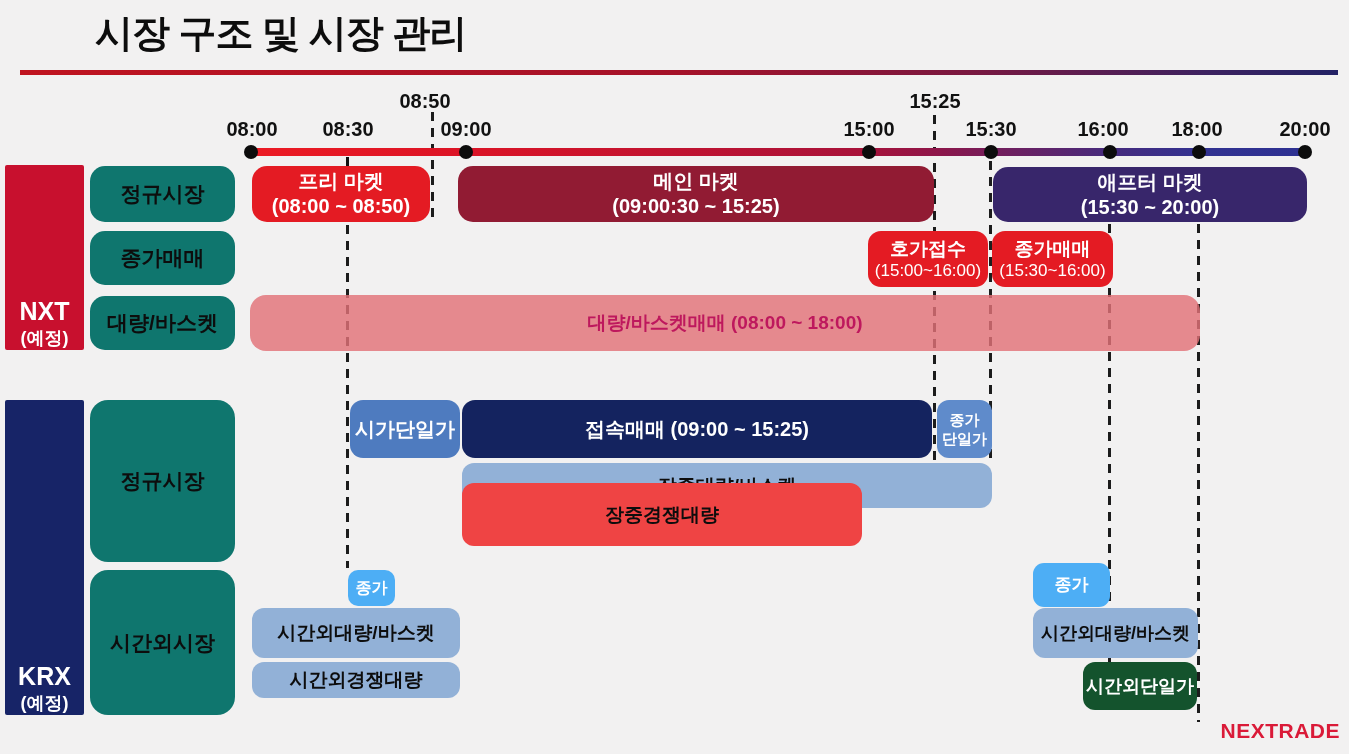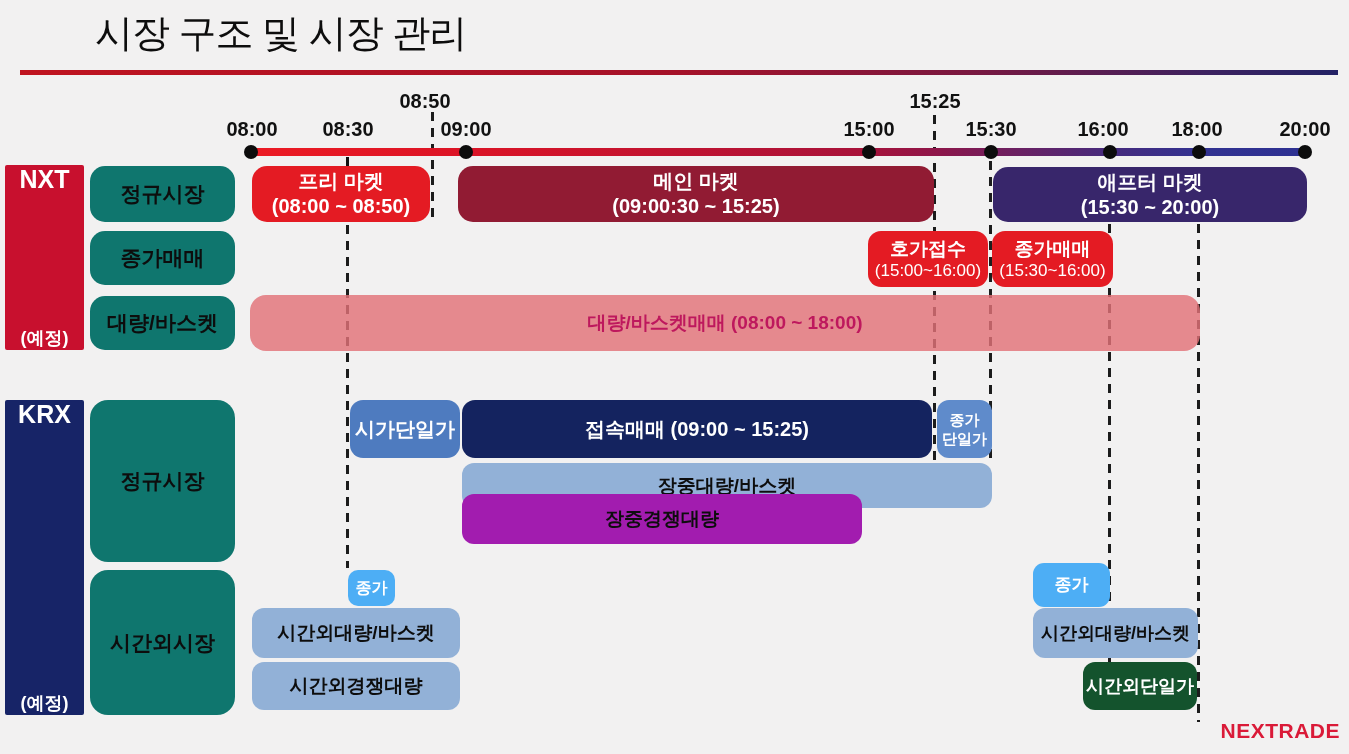"시장 구조 및 시장 관리" .title { font-weight: 400 -> 700 }
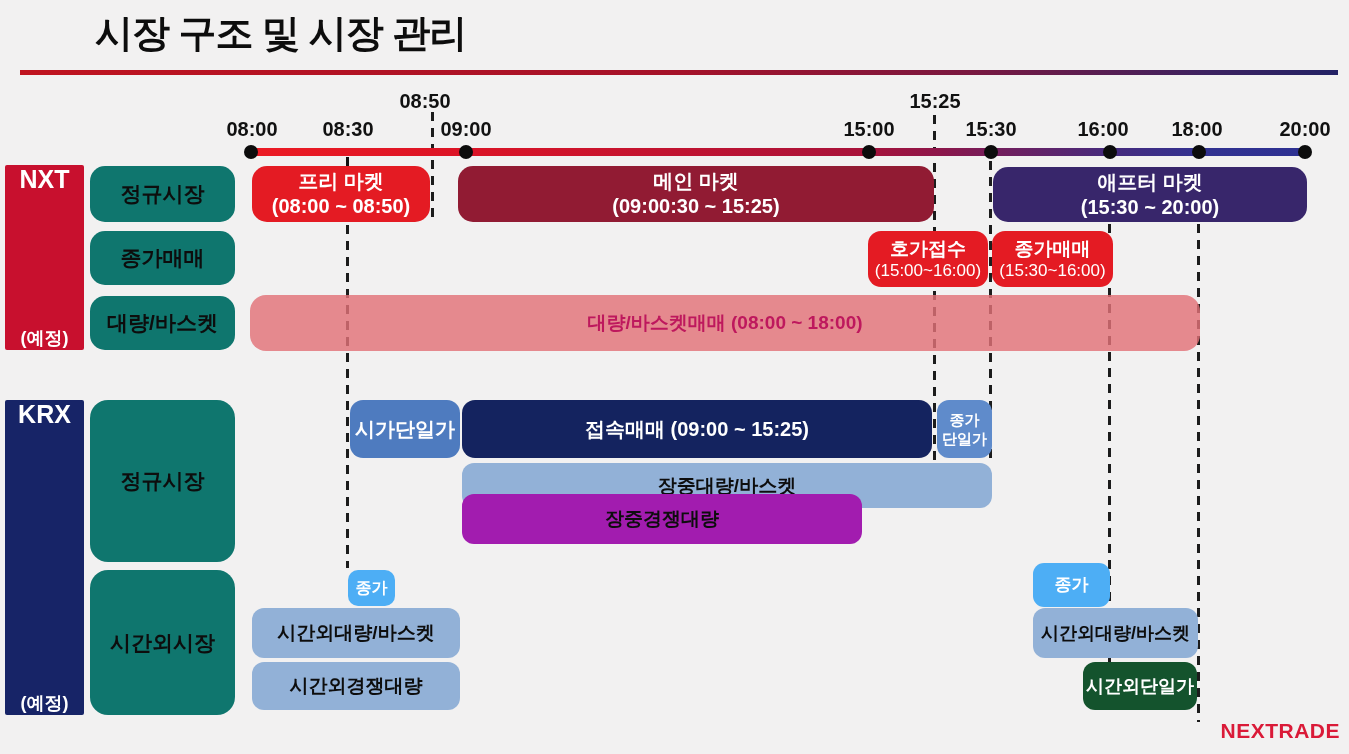"NXT" .sidebar { justify-content: space-between -> flex-end }
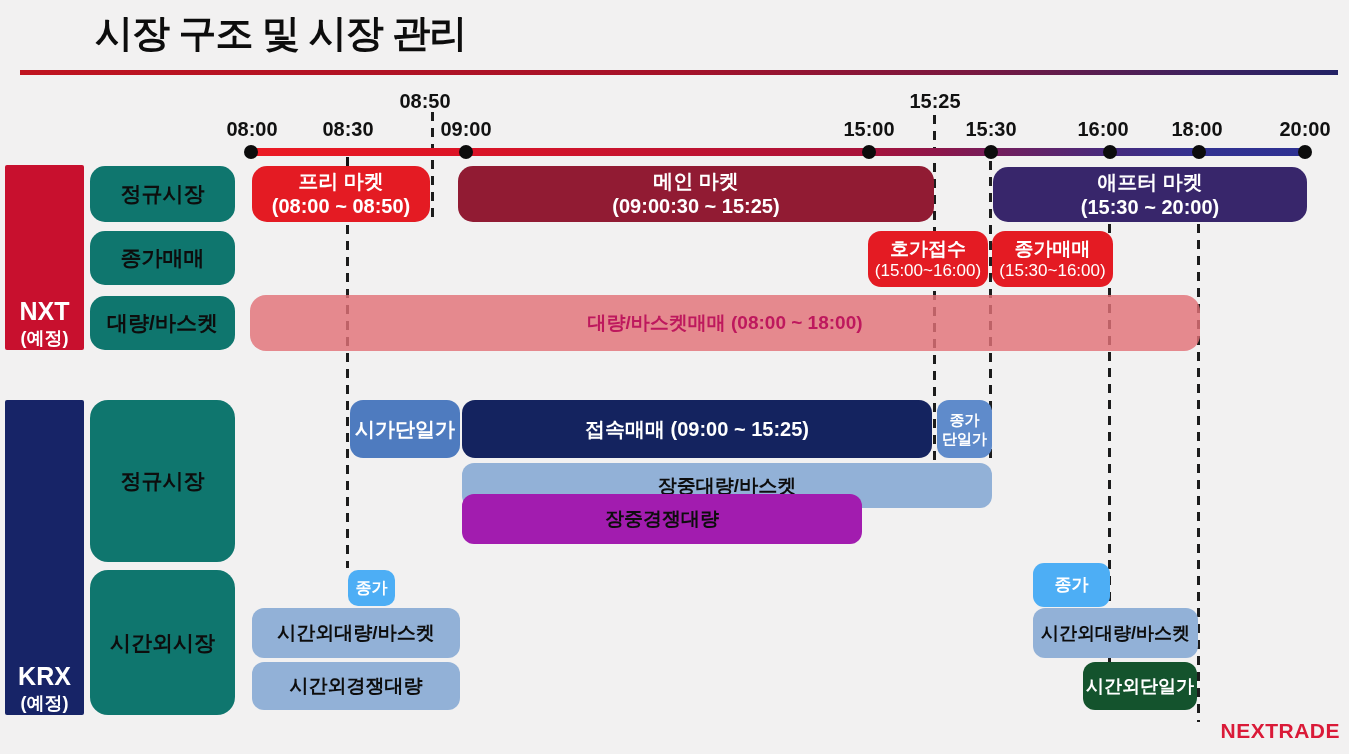"장중경쟁대량" .b-jjcomp { background: #a21caf -> #ef4444; height: 50px -> 63px; top: 494px -> 483px }
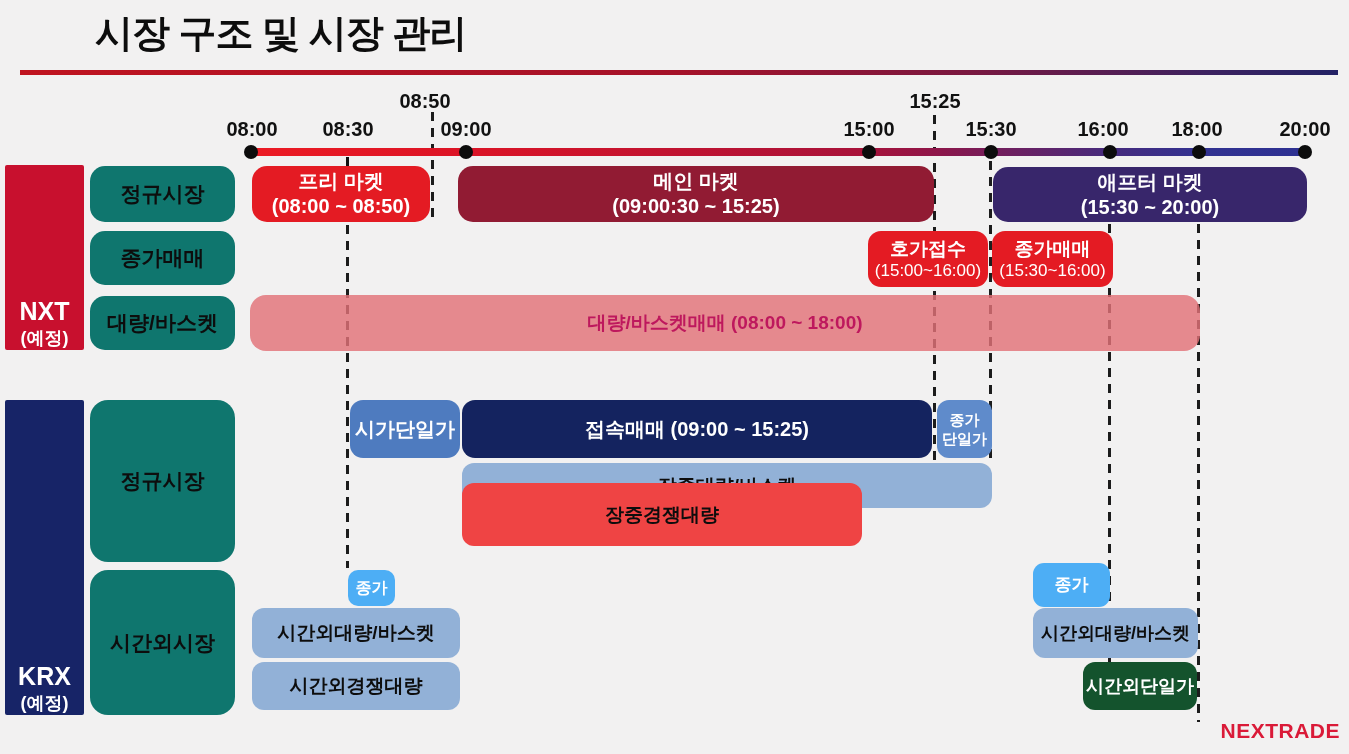"시간외경쟁대량" .b-ah-comp { height: 48px -> 36px }
